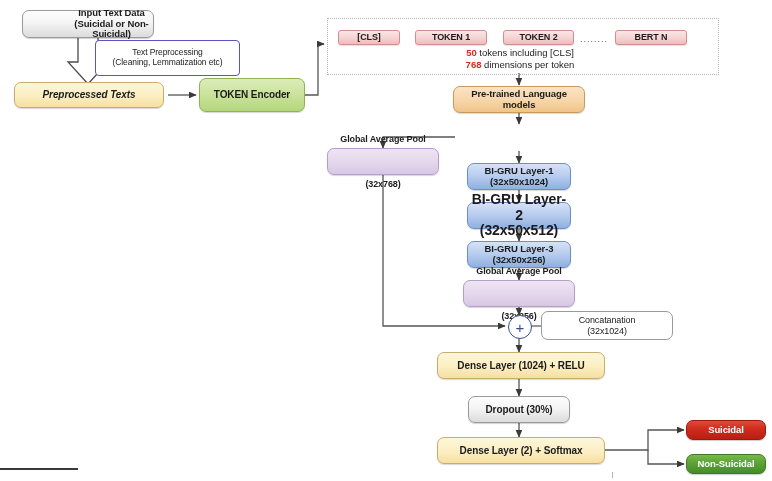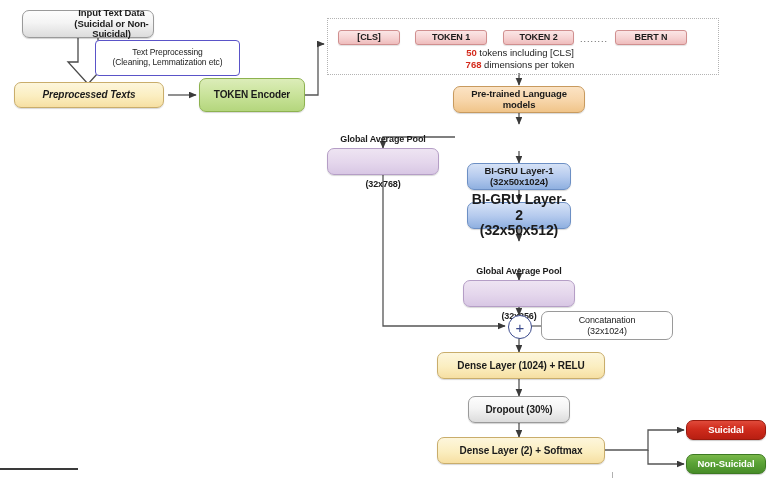"BI-GRU Layer-3" div.node { html: none -> <div> <span>BI-GRU Layer-3</span> <span>(32x50x256)</span> </div> }
